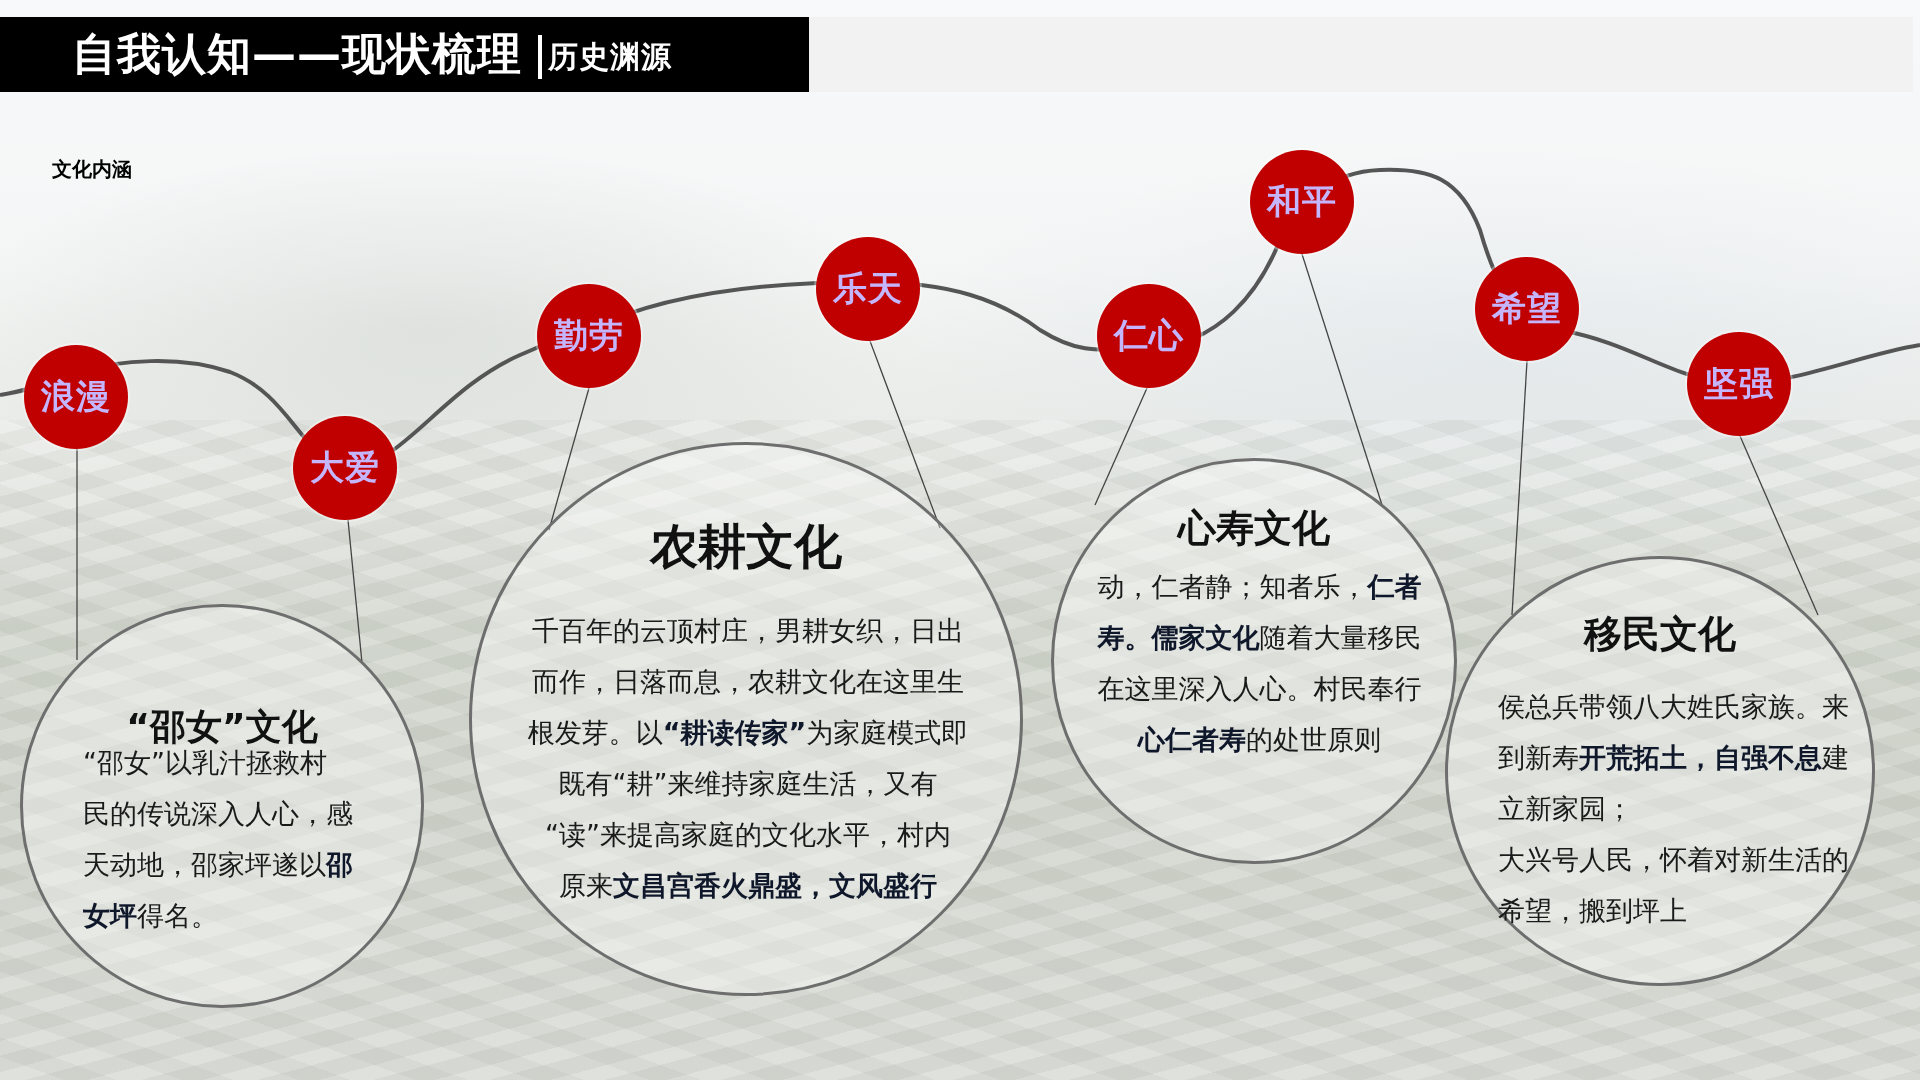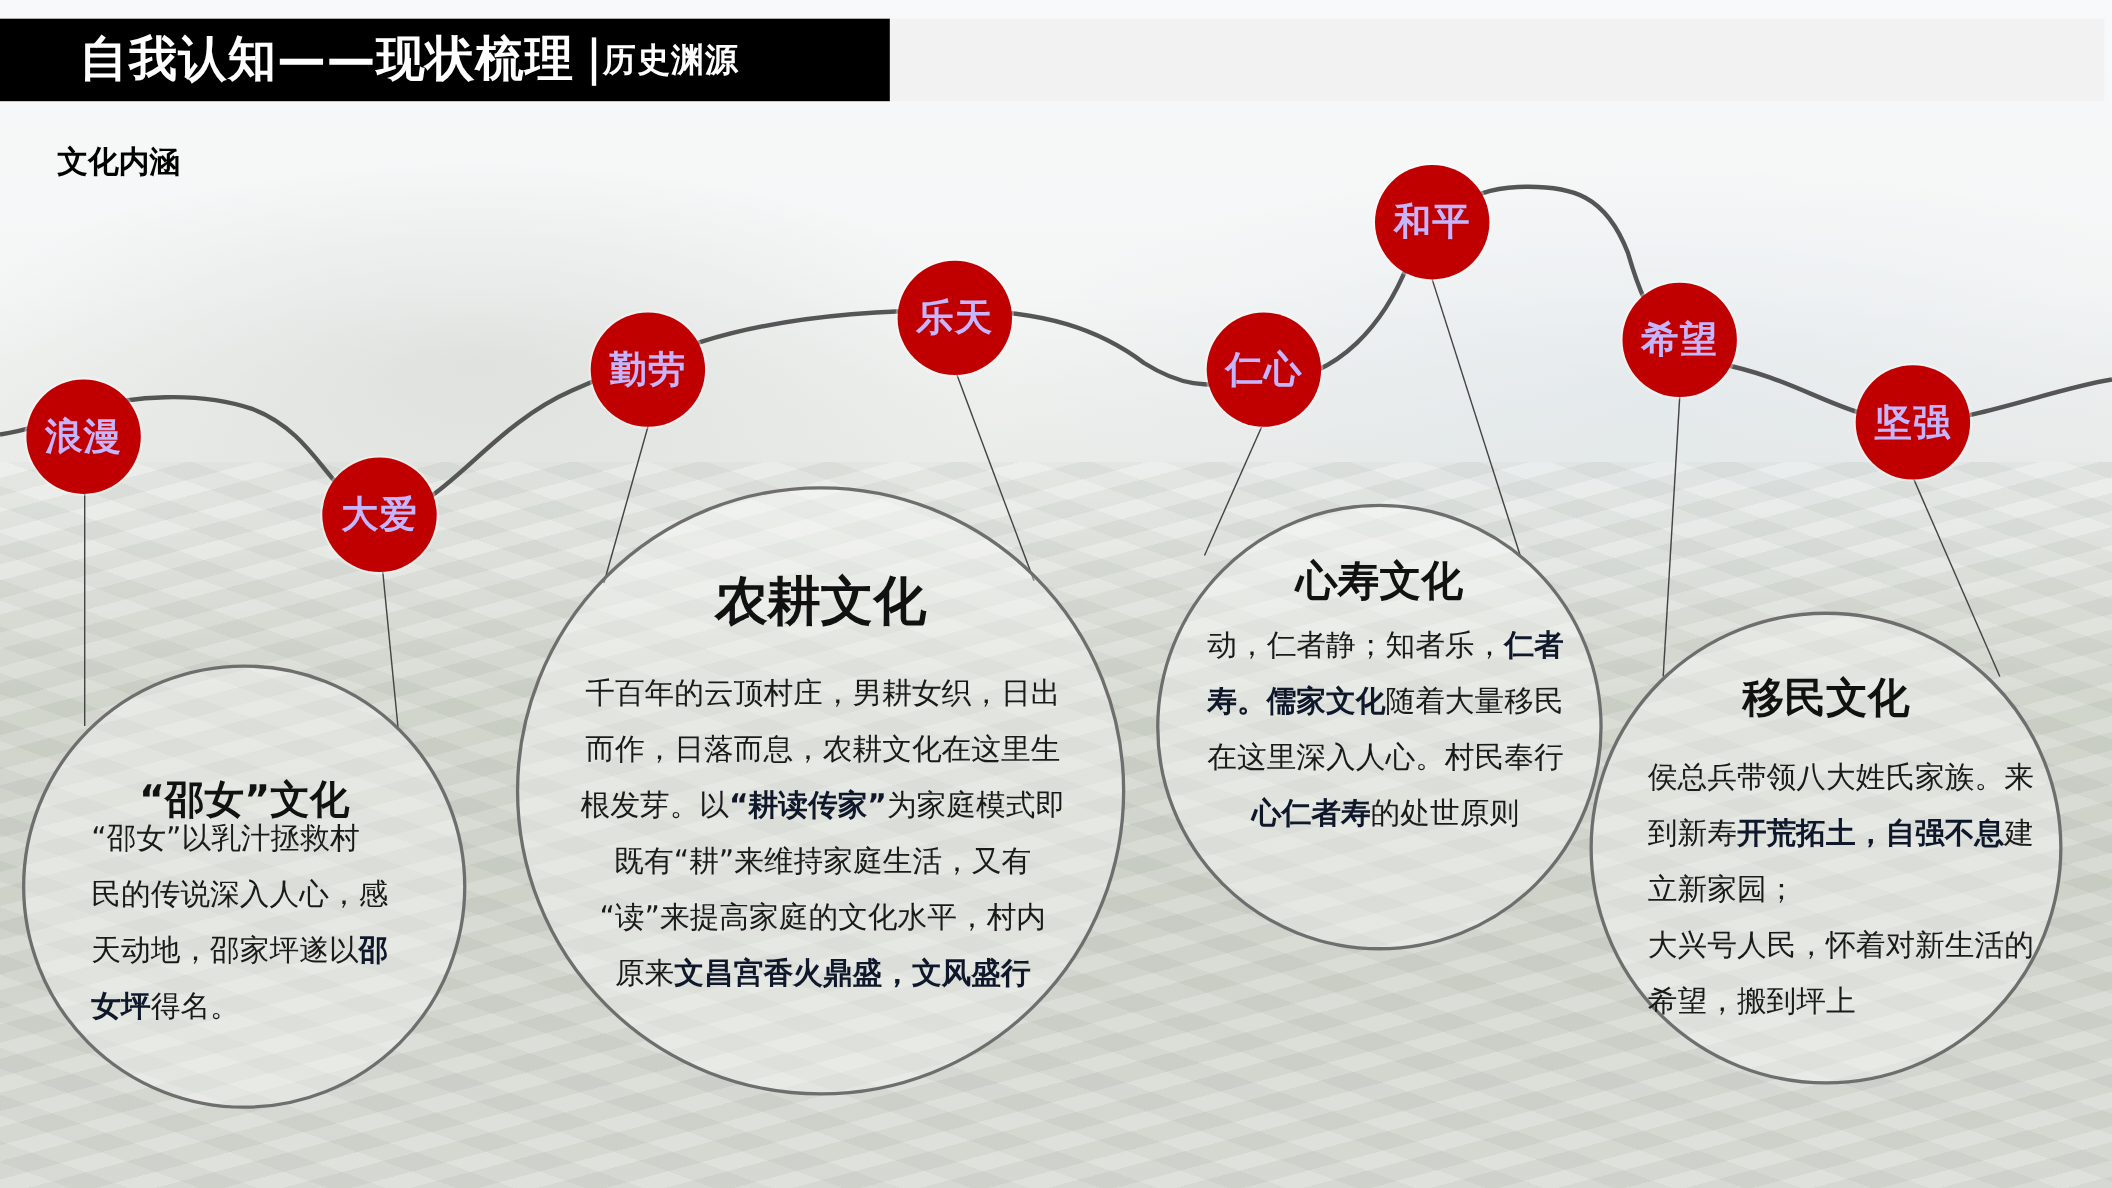"文化内涵" .section-label { font-size: 28px -> 20px; top: 128px -> 156px }
